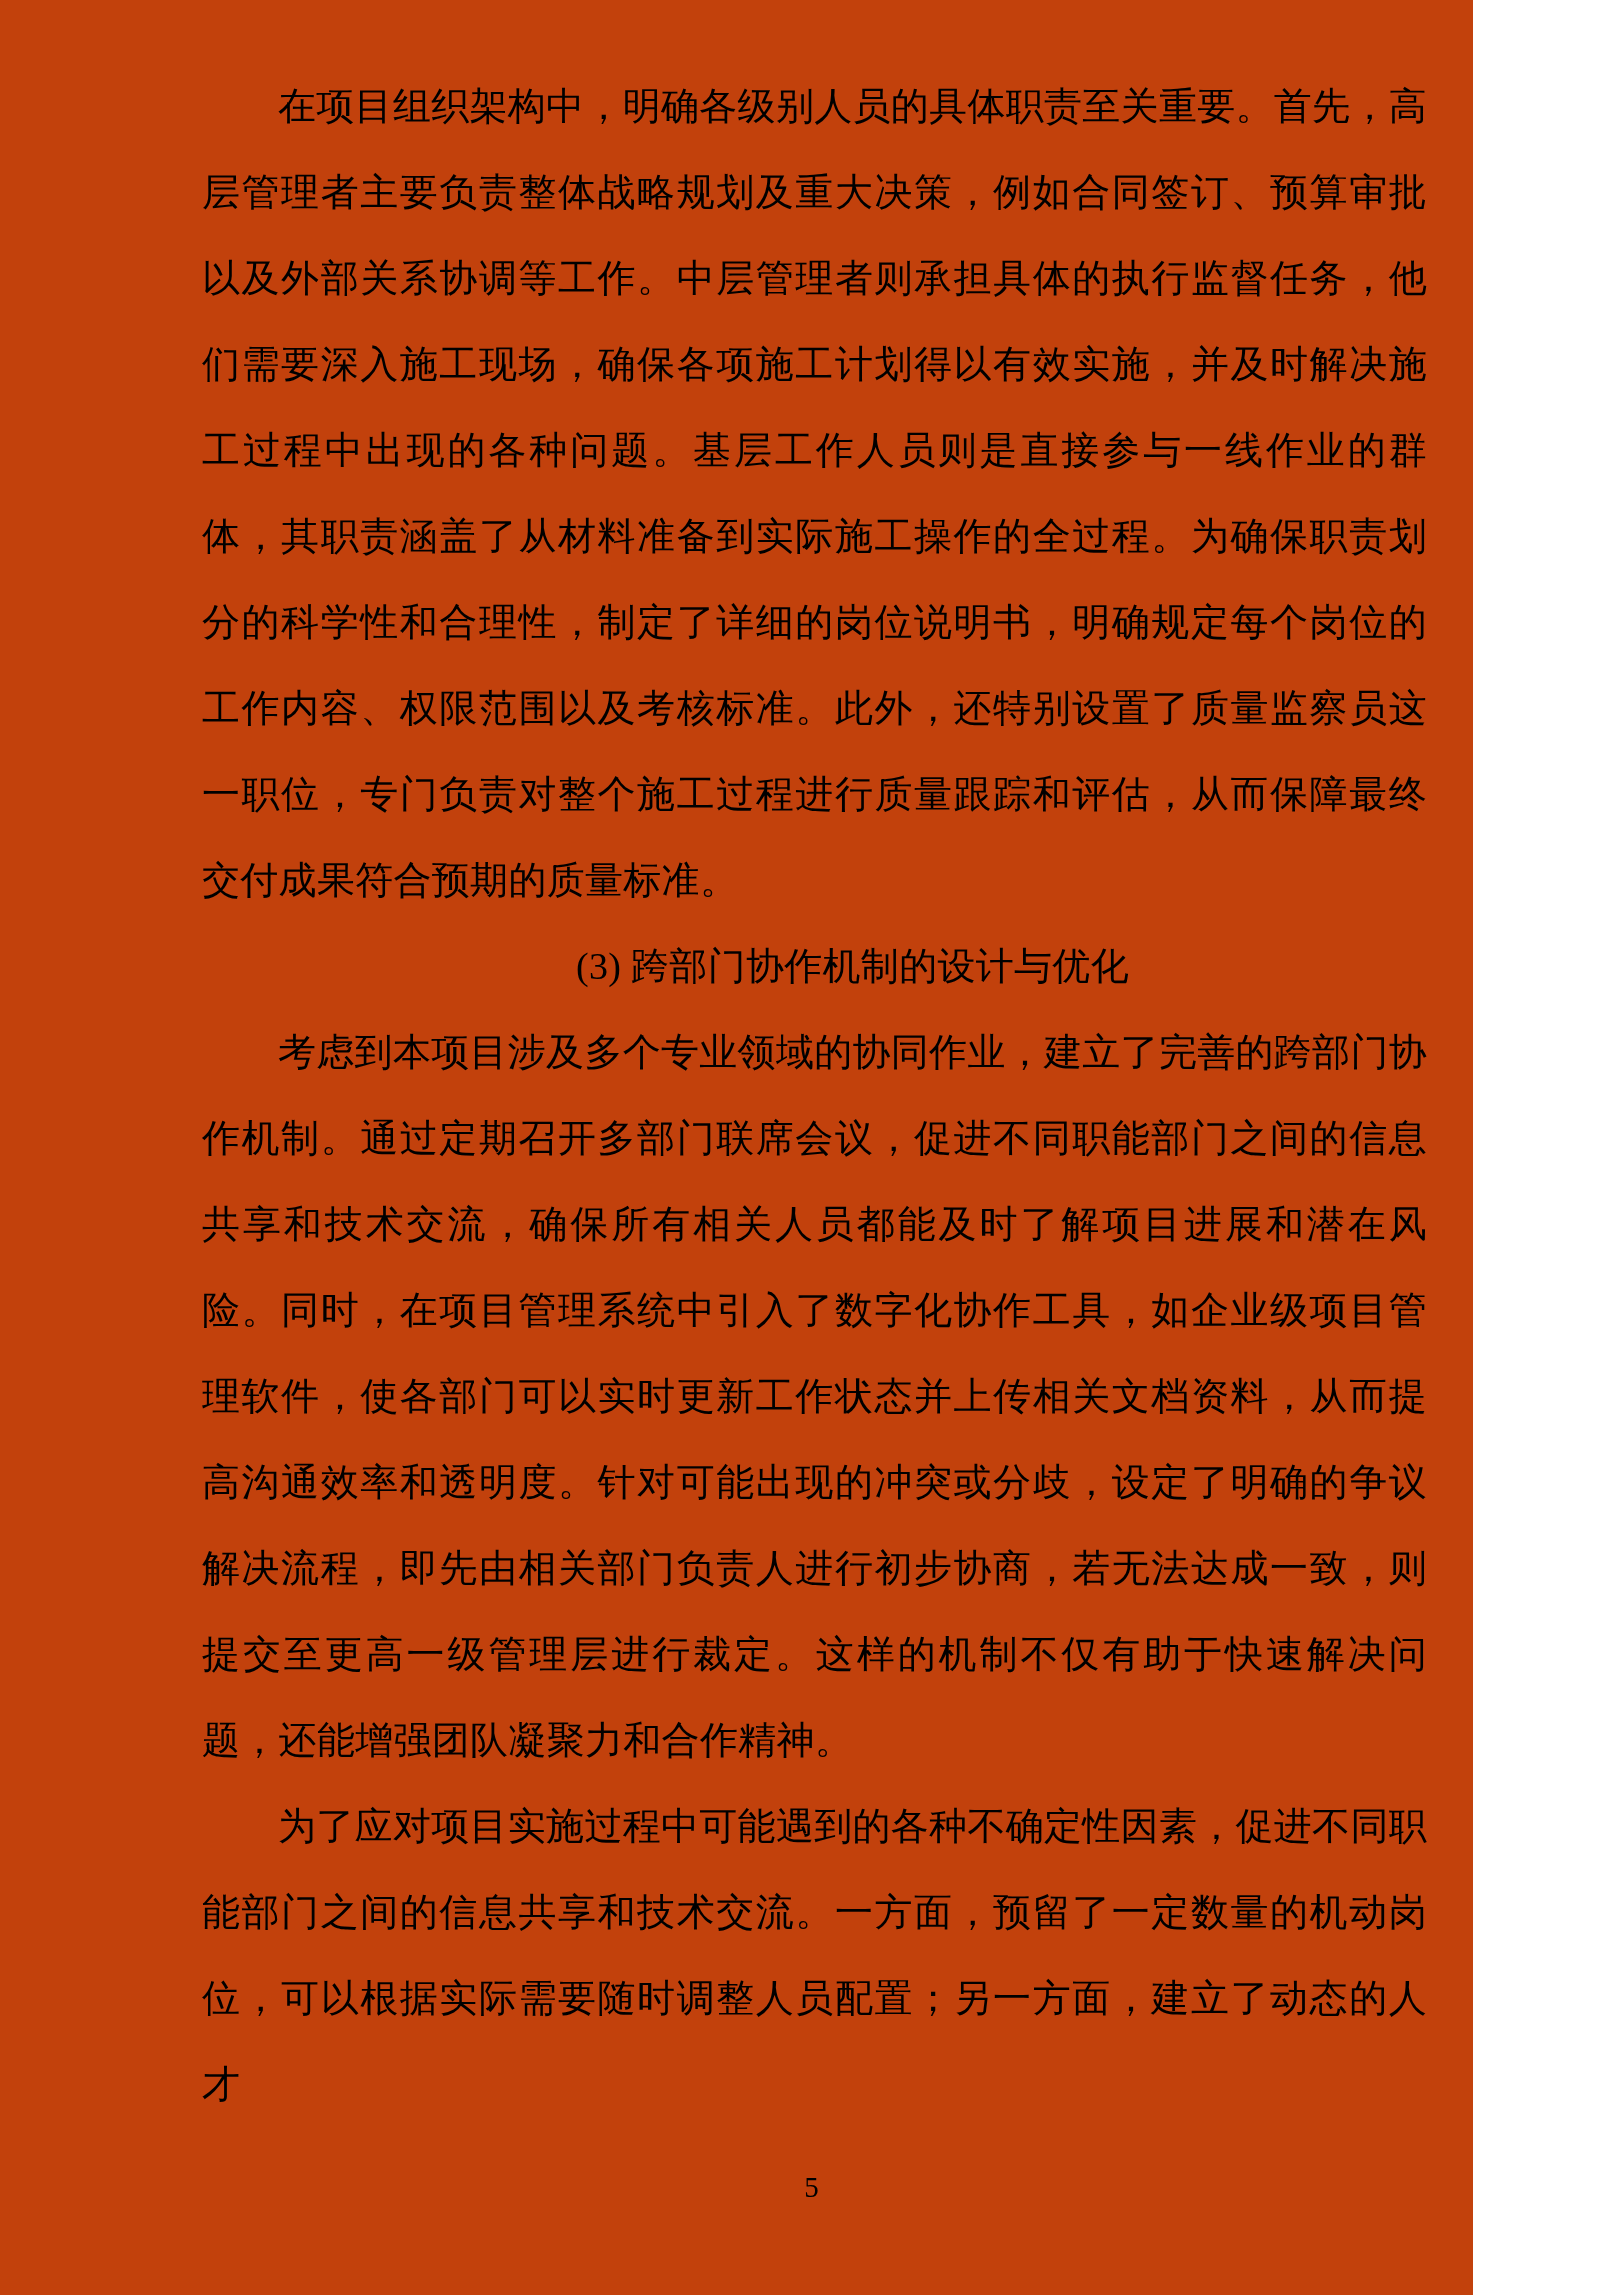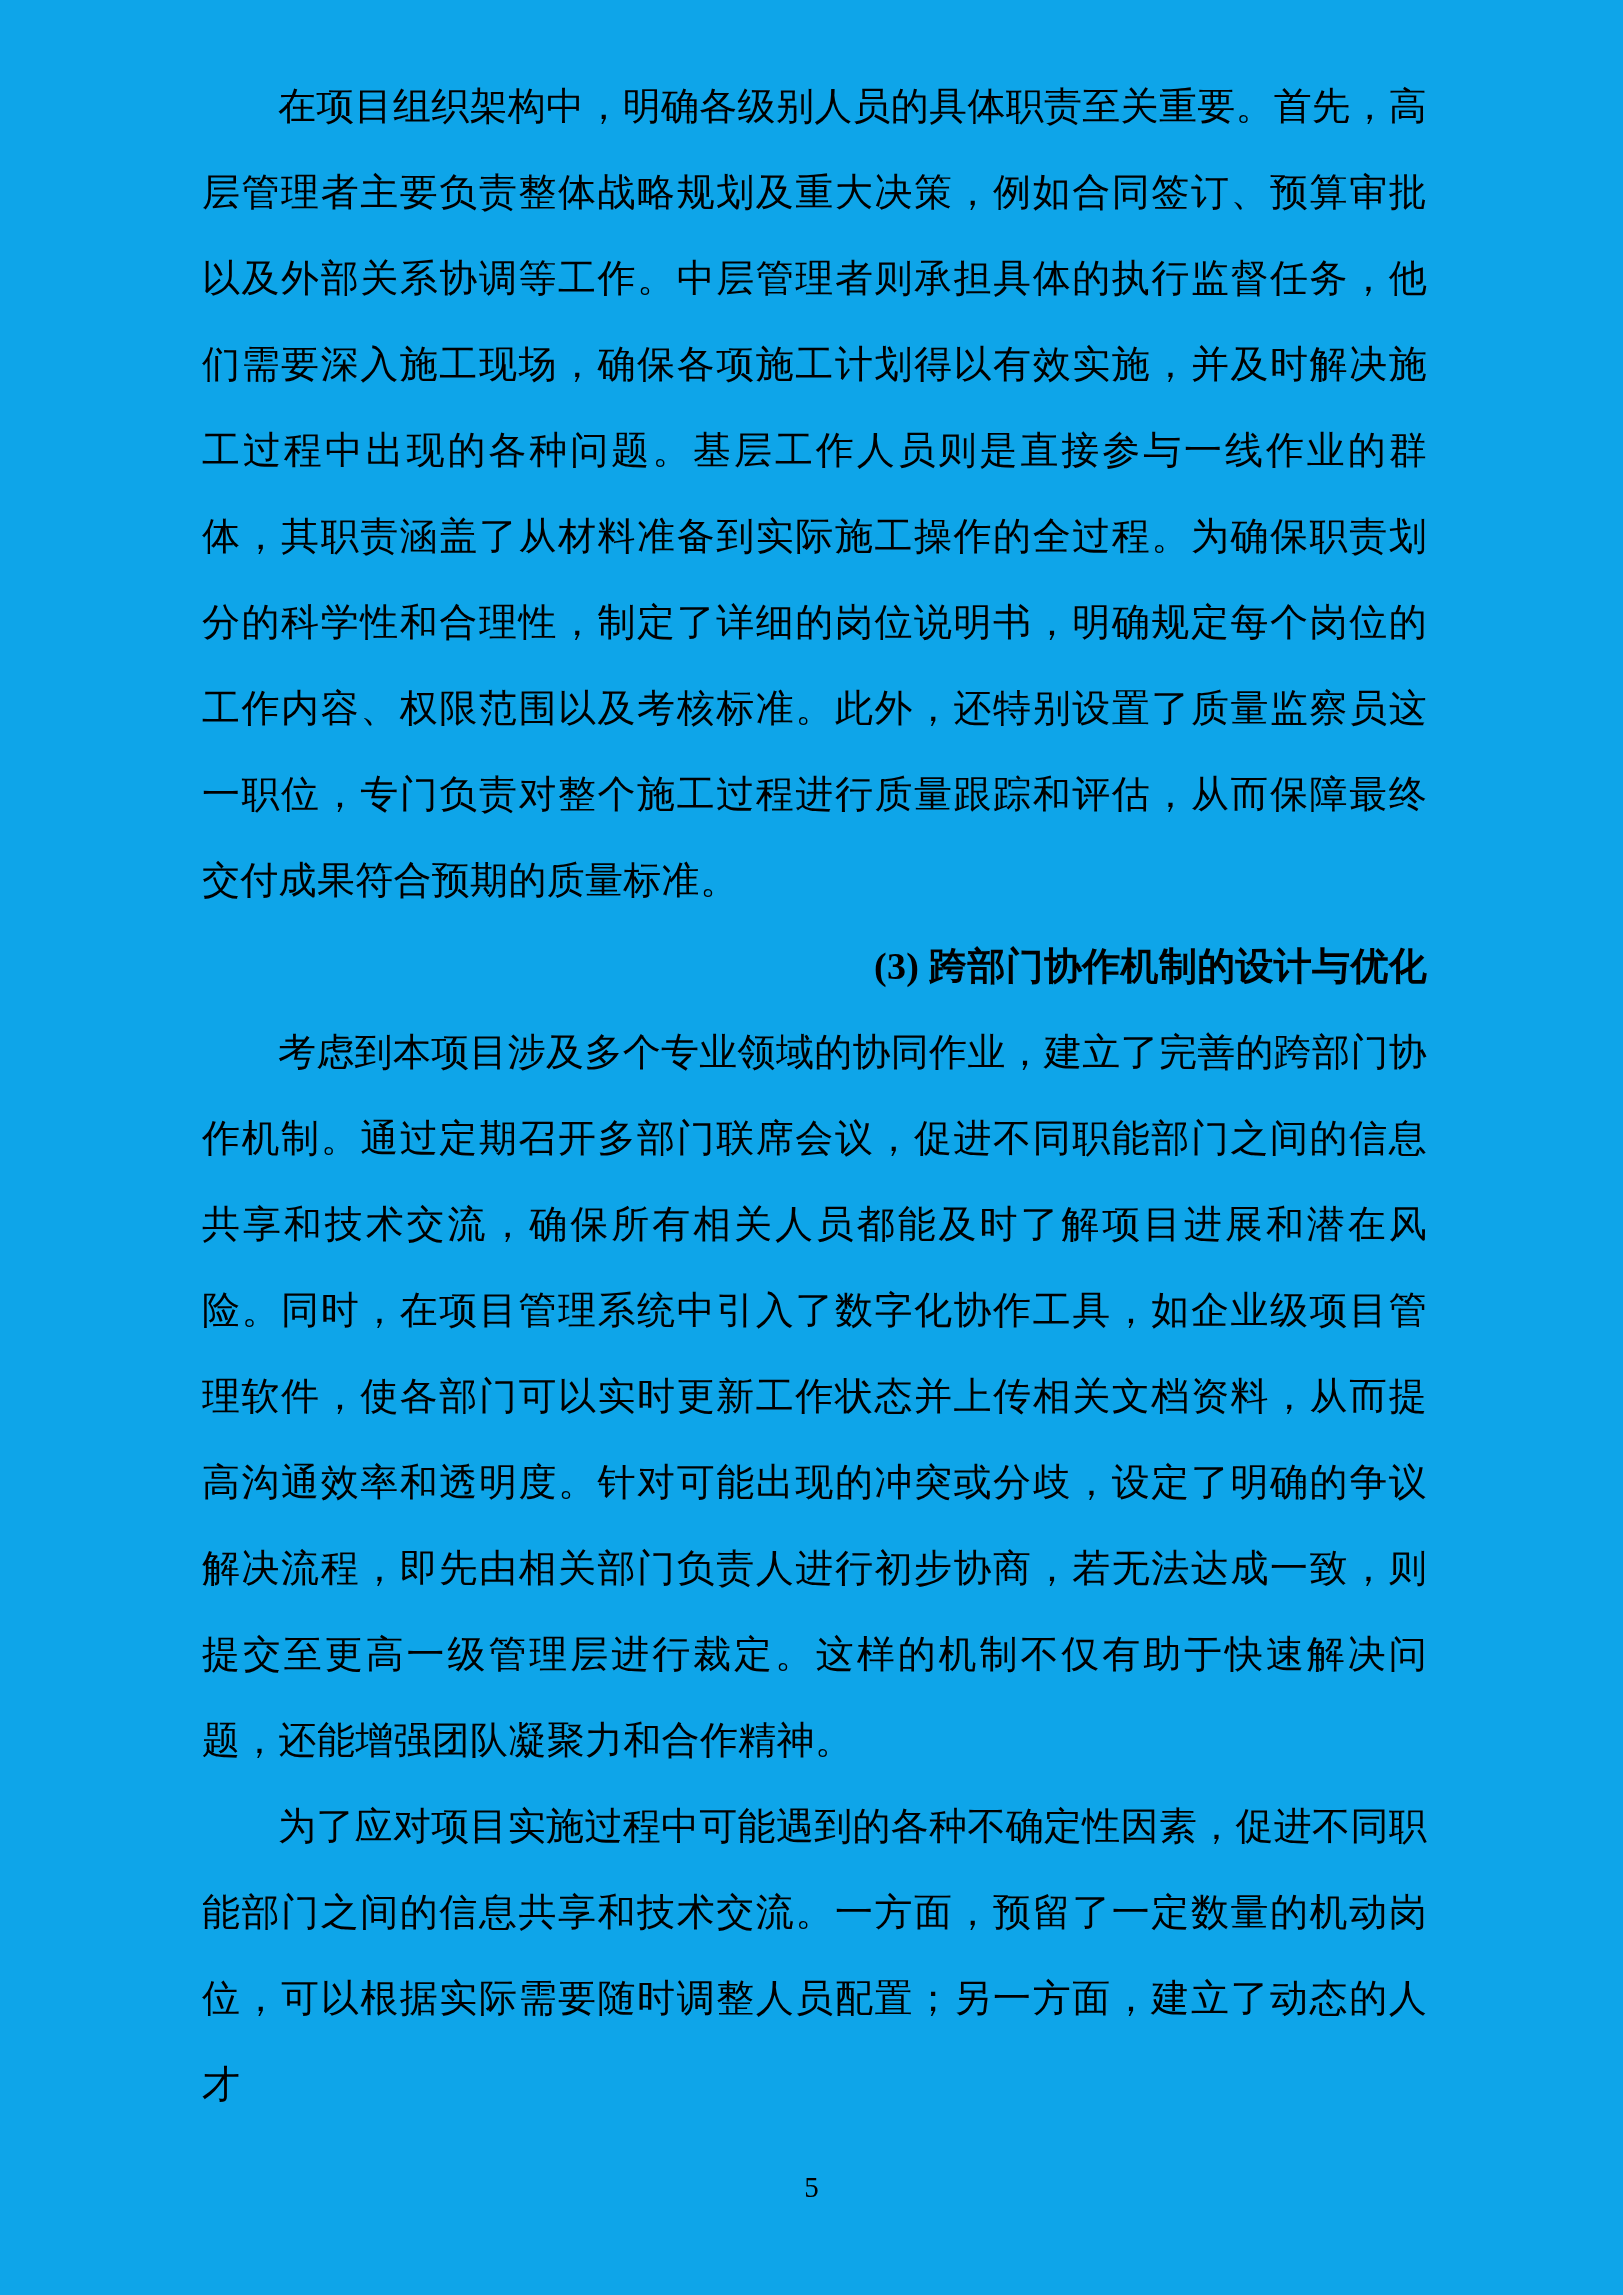"在项目组织架构中，明确各级别人员的具体职责至关重要。首先，高层管理者主要负责整体" .page { background: #0ea5e9 -> #c2410c; width: 1623px -> 1473px }
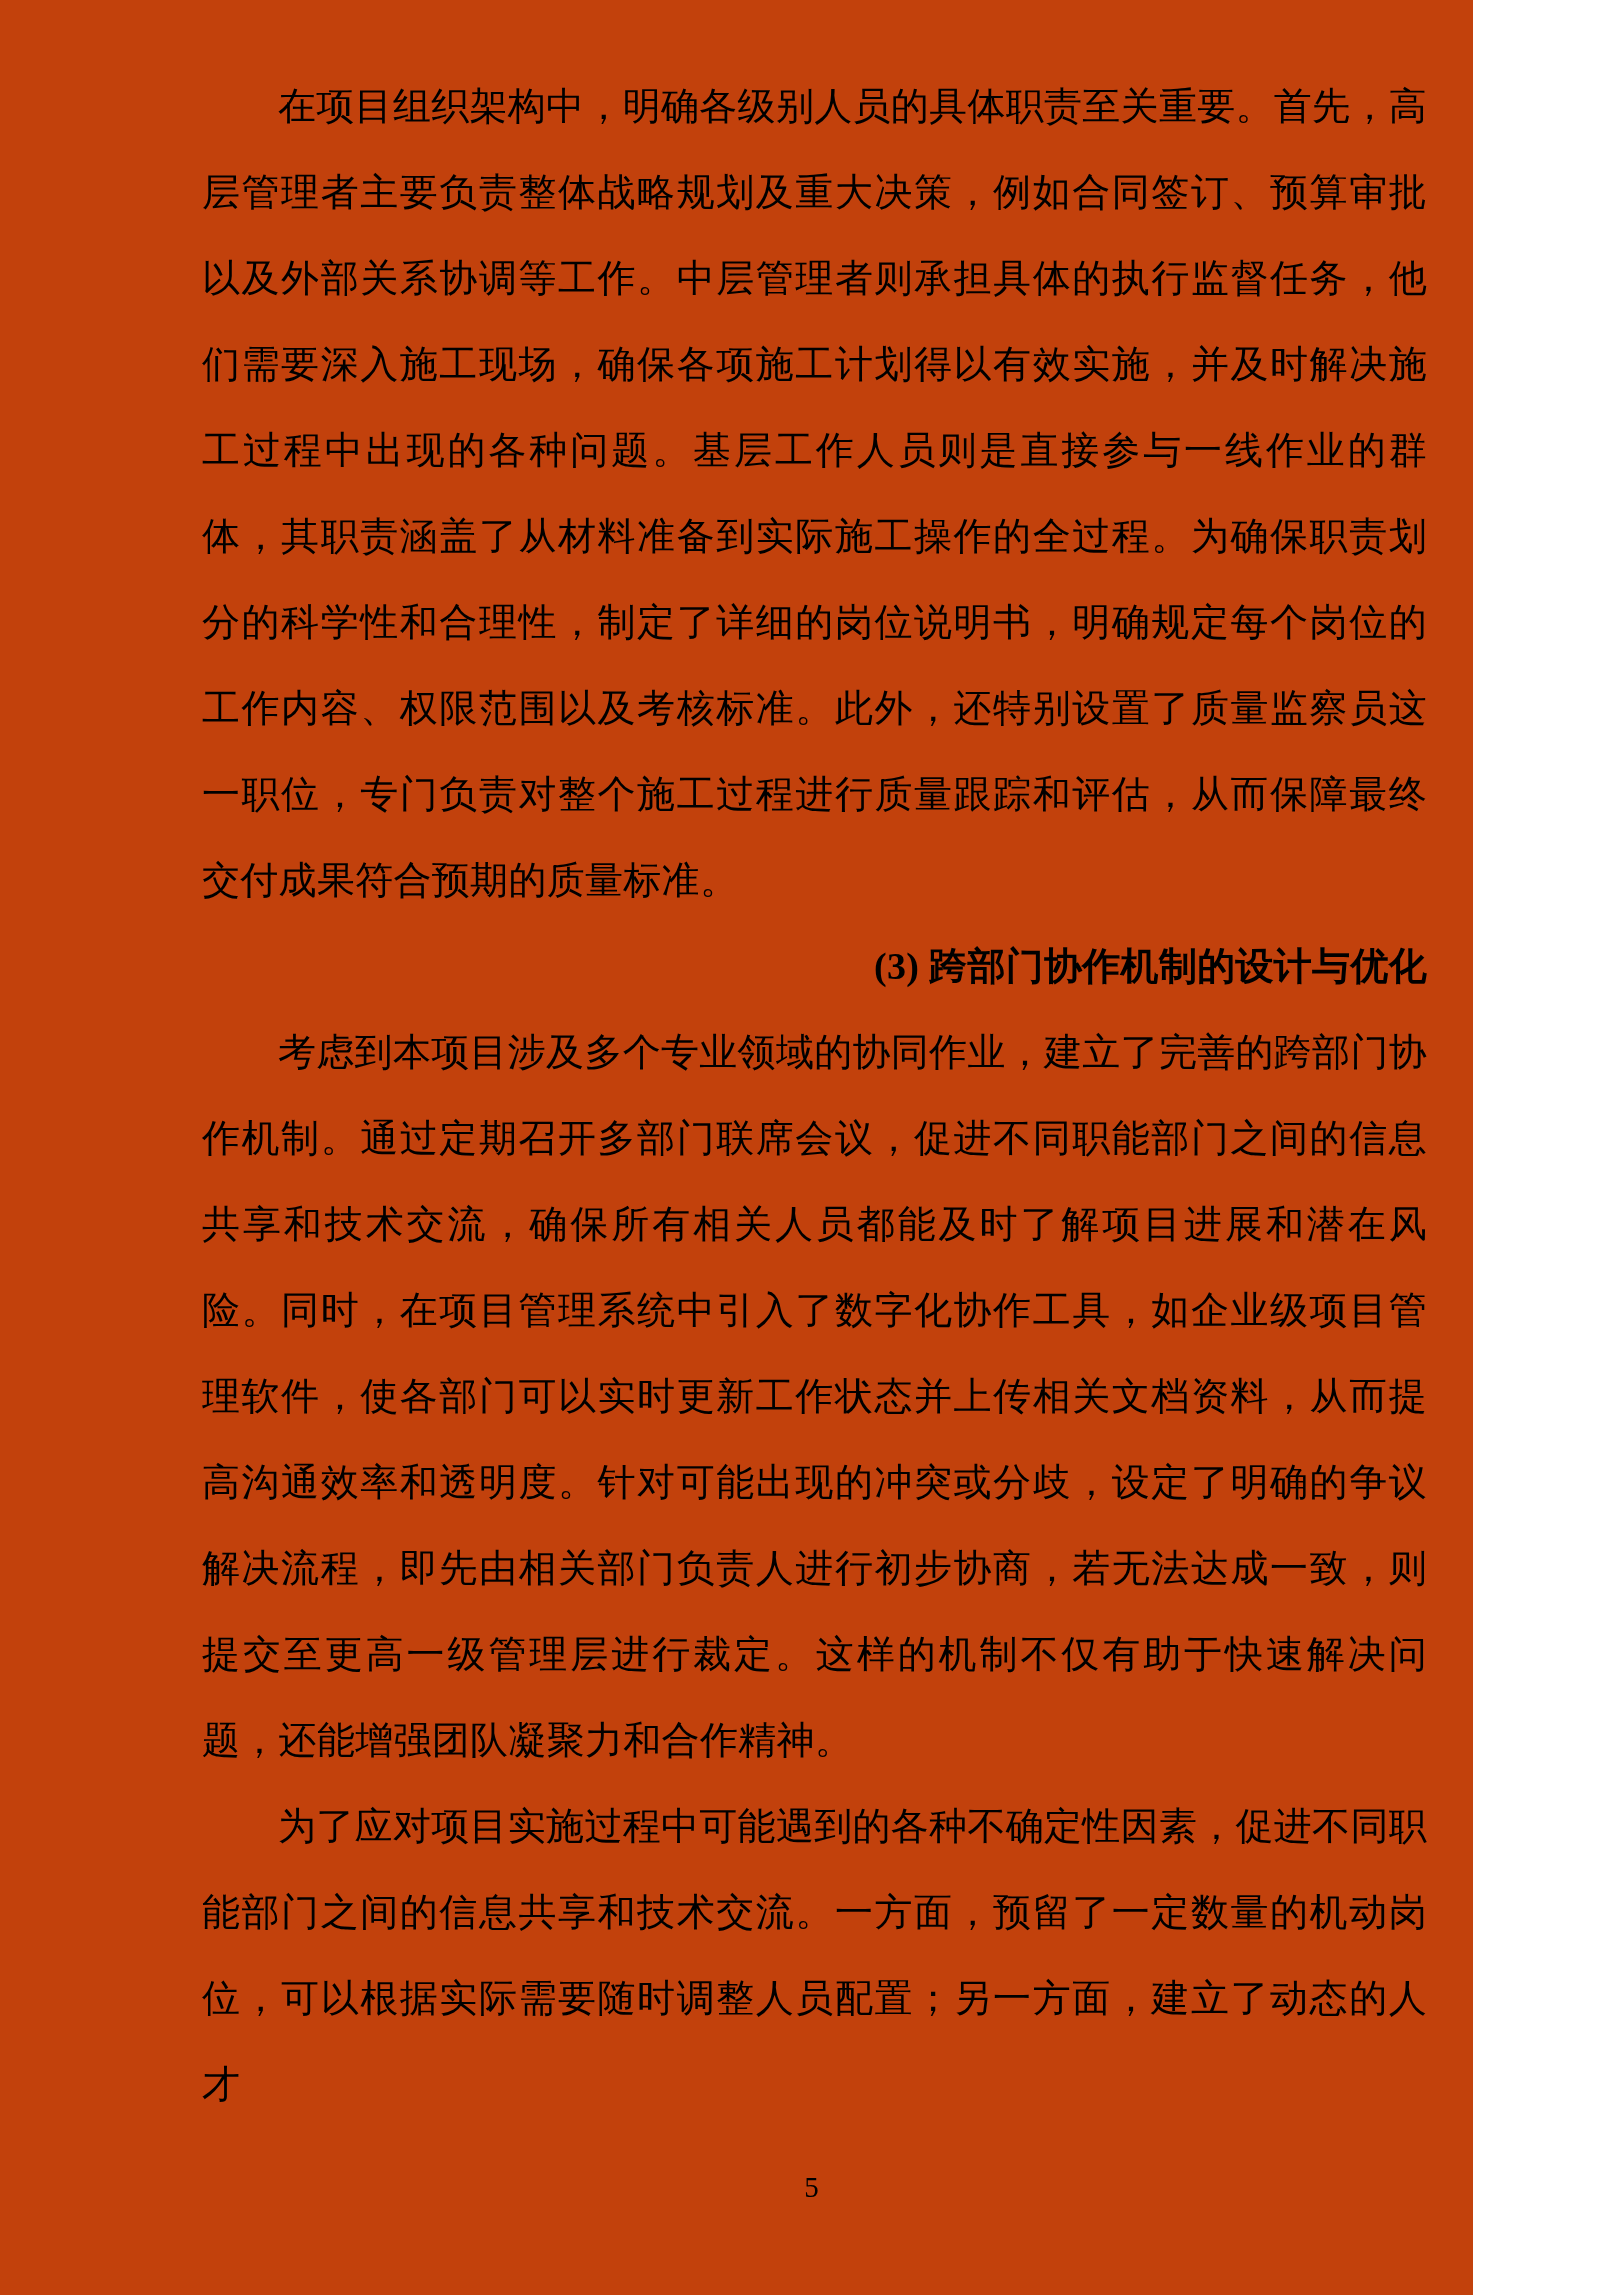"(3) 跨部门协作机制的设计与优化" .heading { font-weight: bold -> none; text-align: right -> center }
